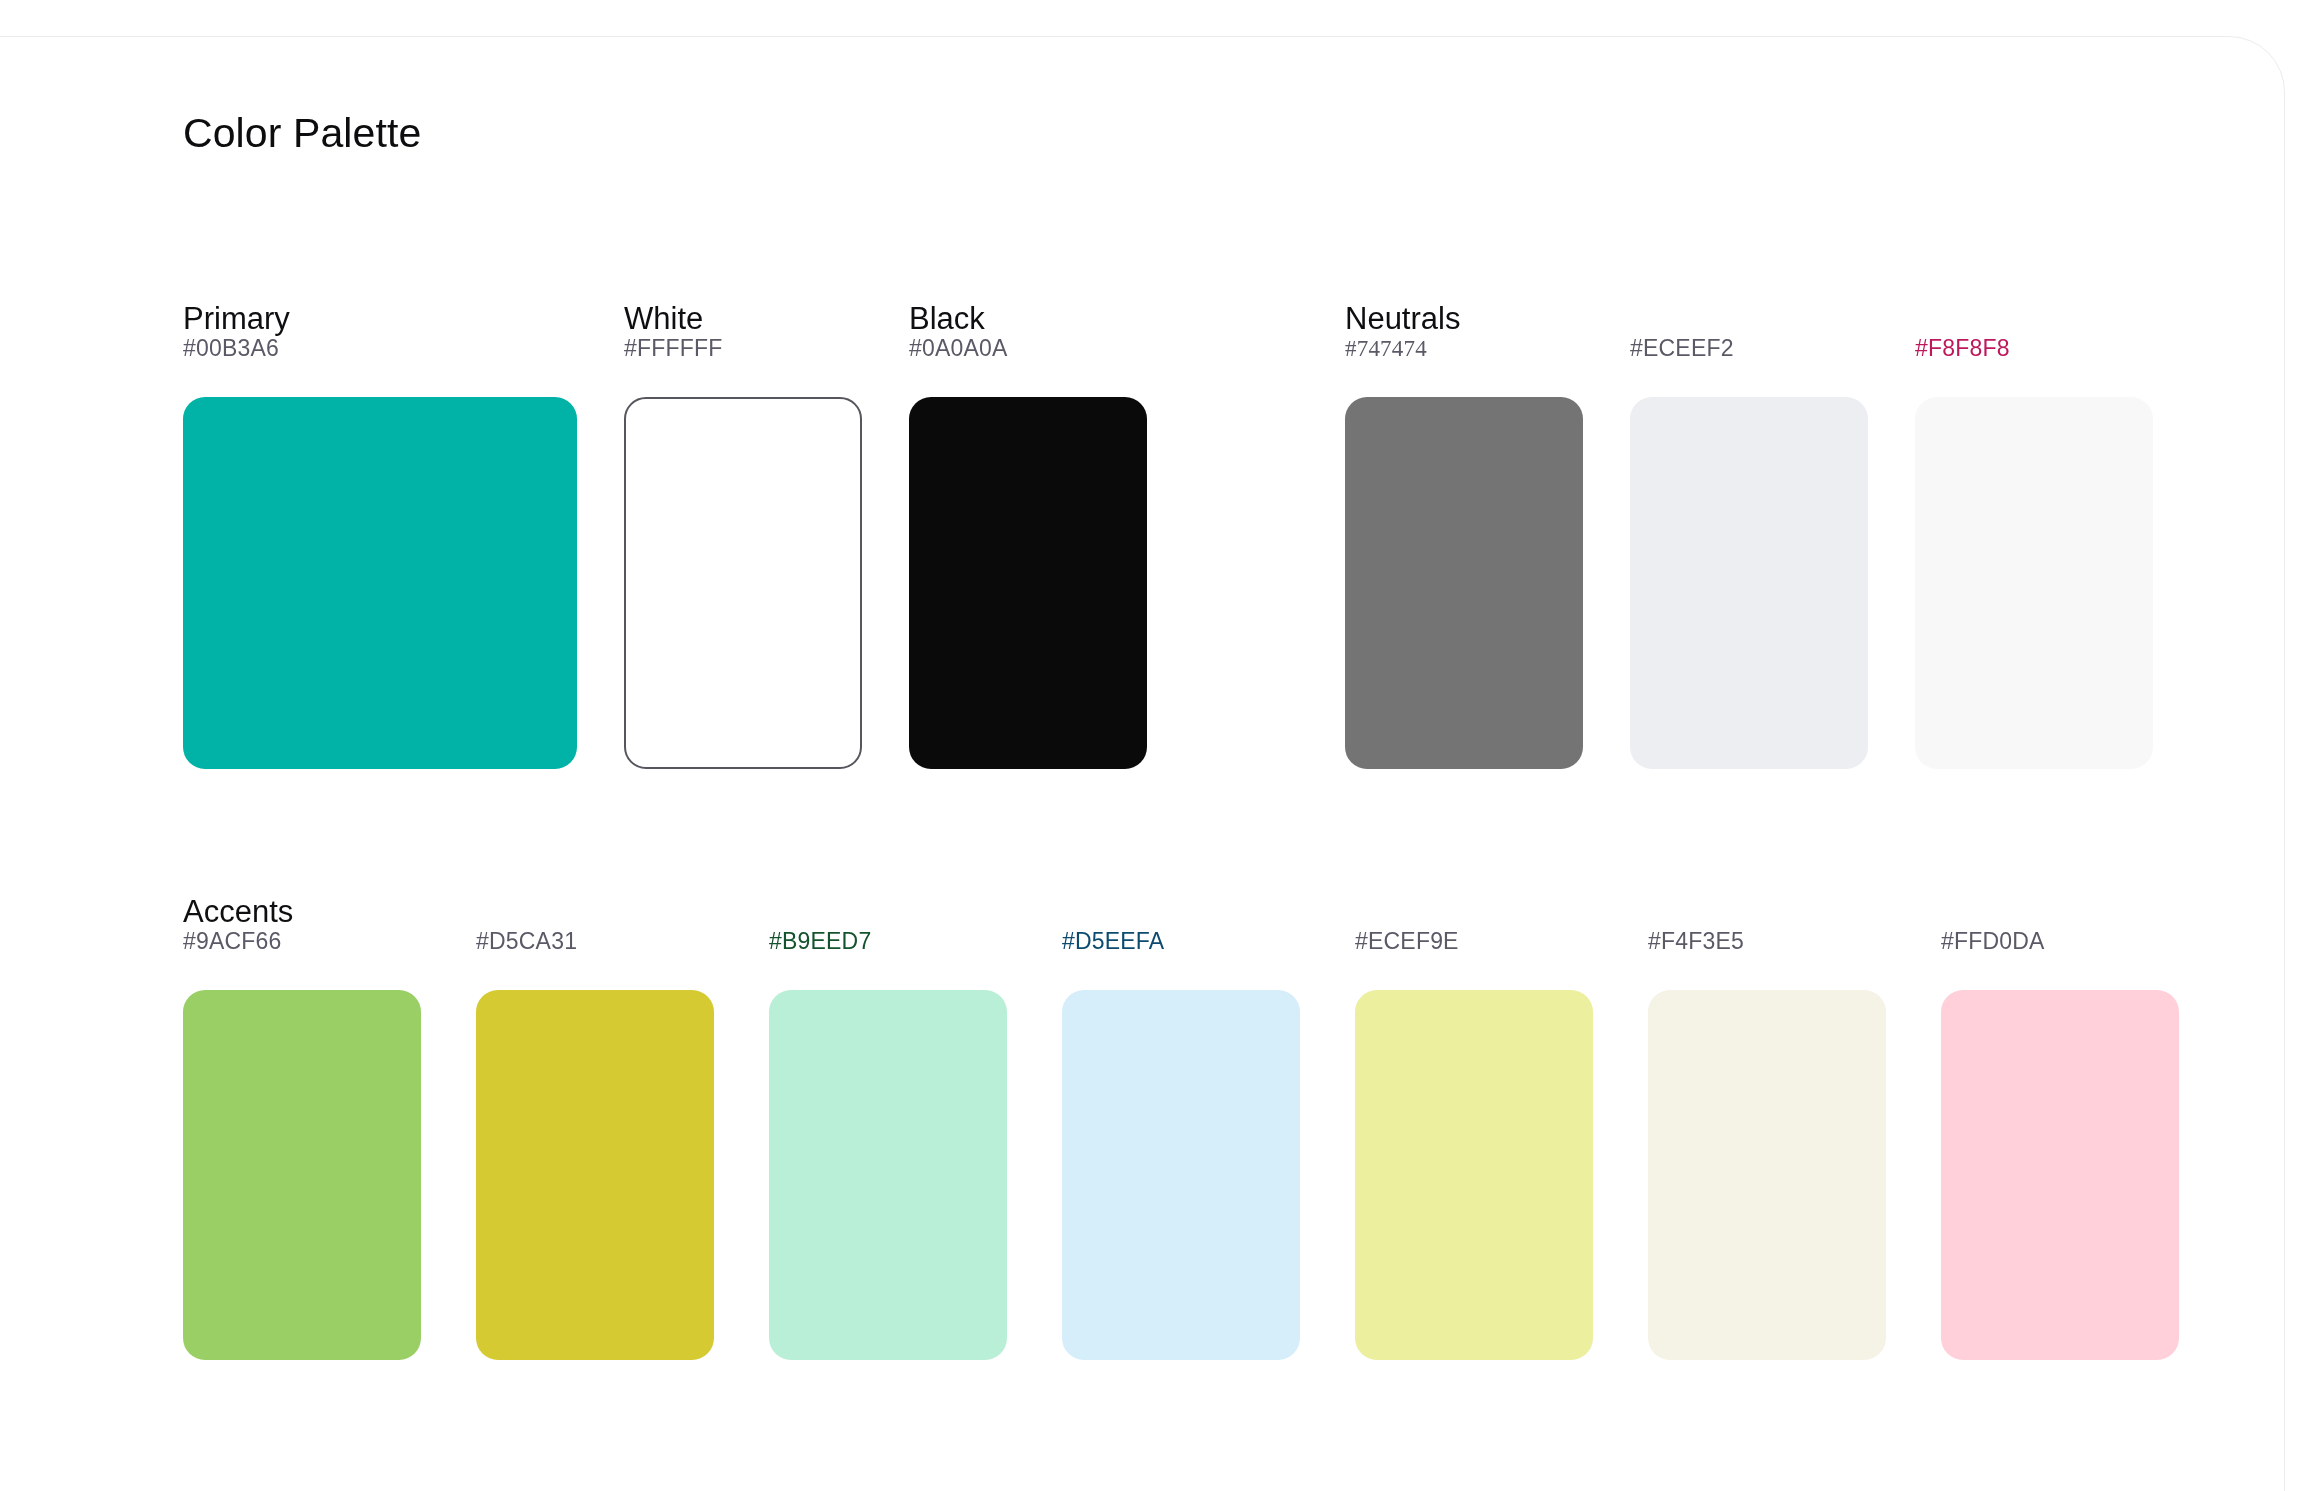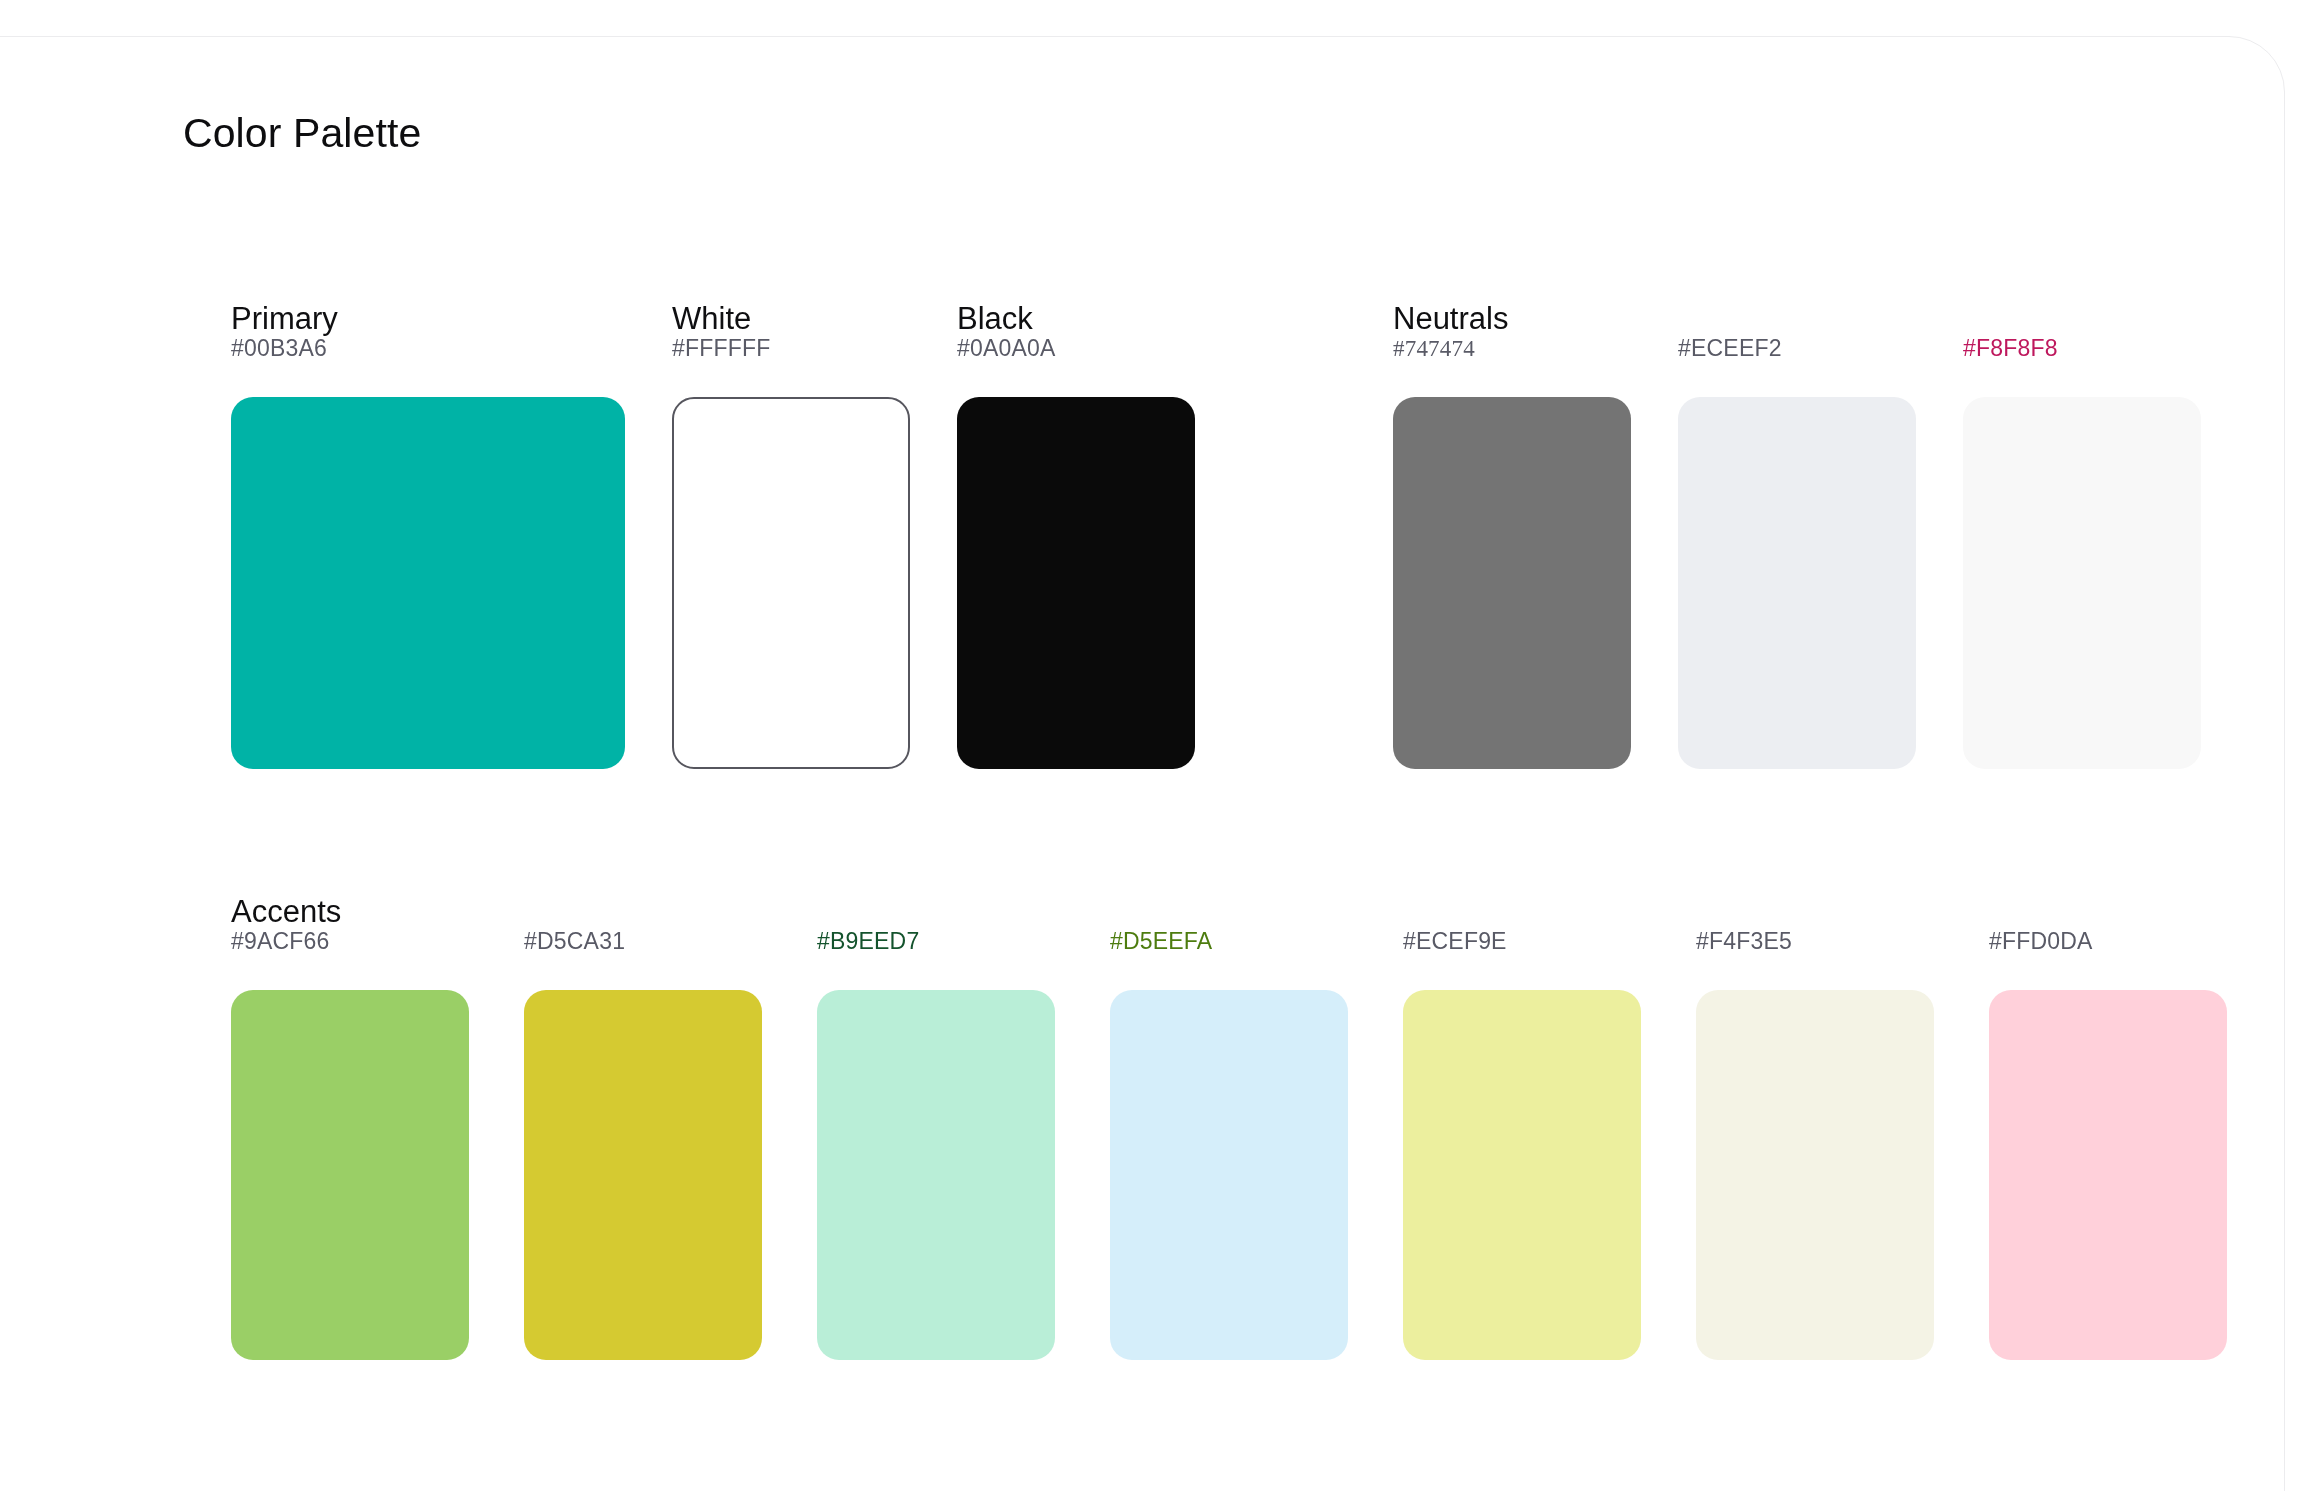"Primary" .group { margin-left: 48px -> none }
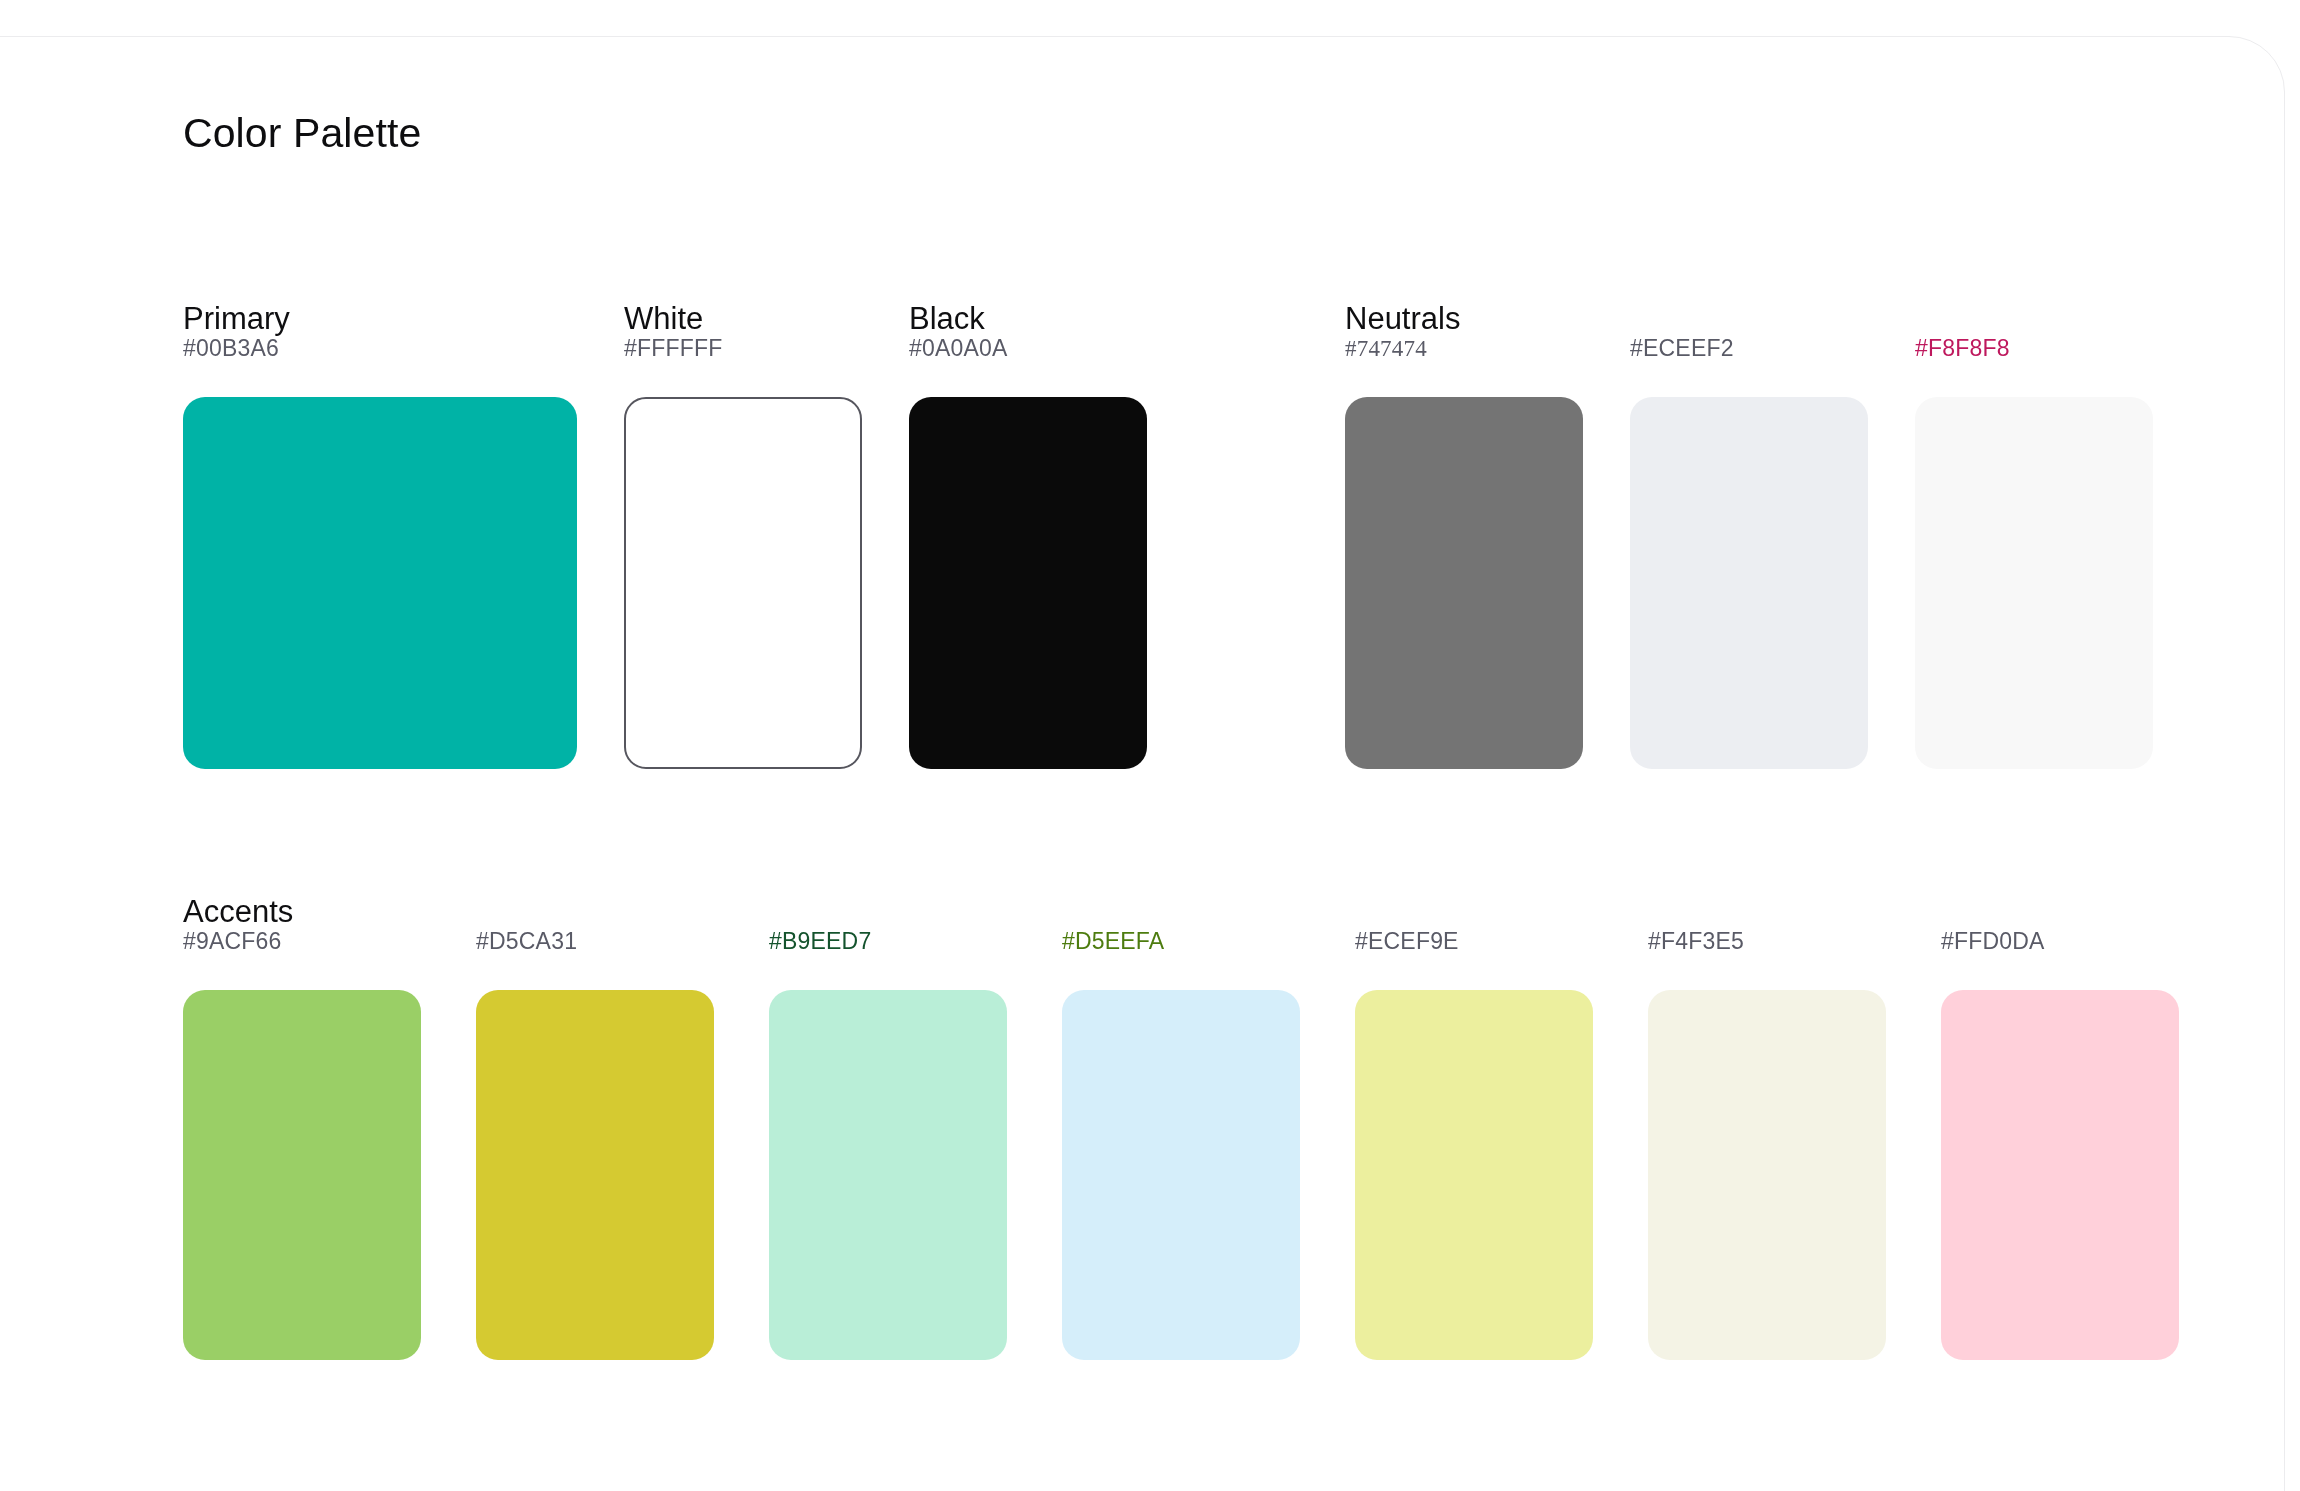"#D5EEFA" div.swatch-hex { color: #4d7c0f -> #0c4a6e }
